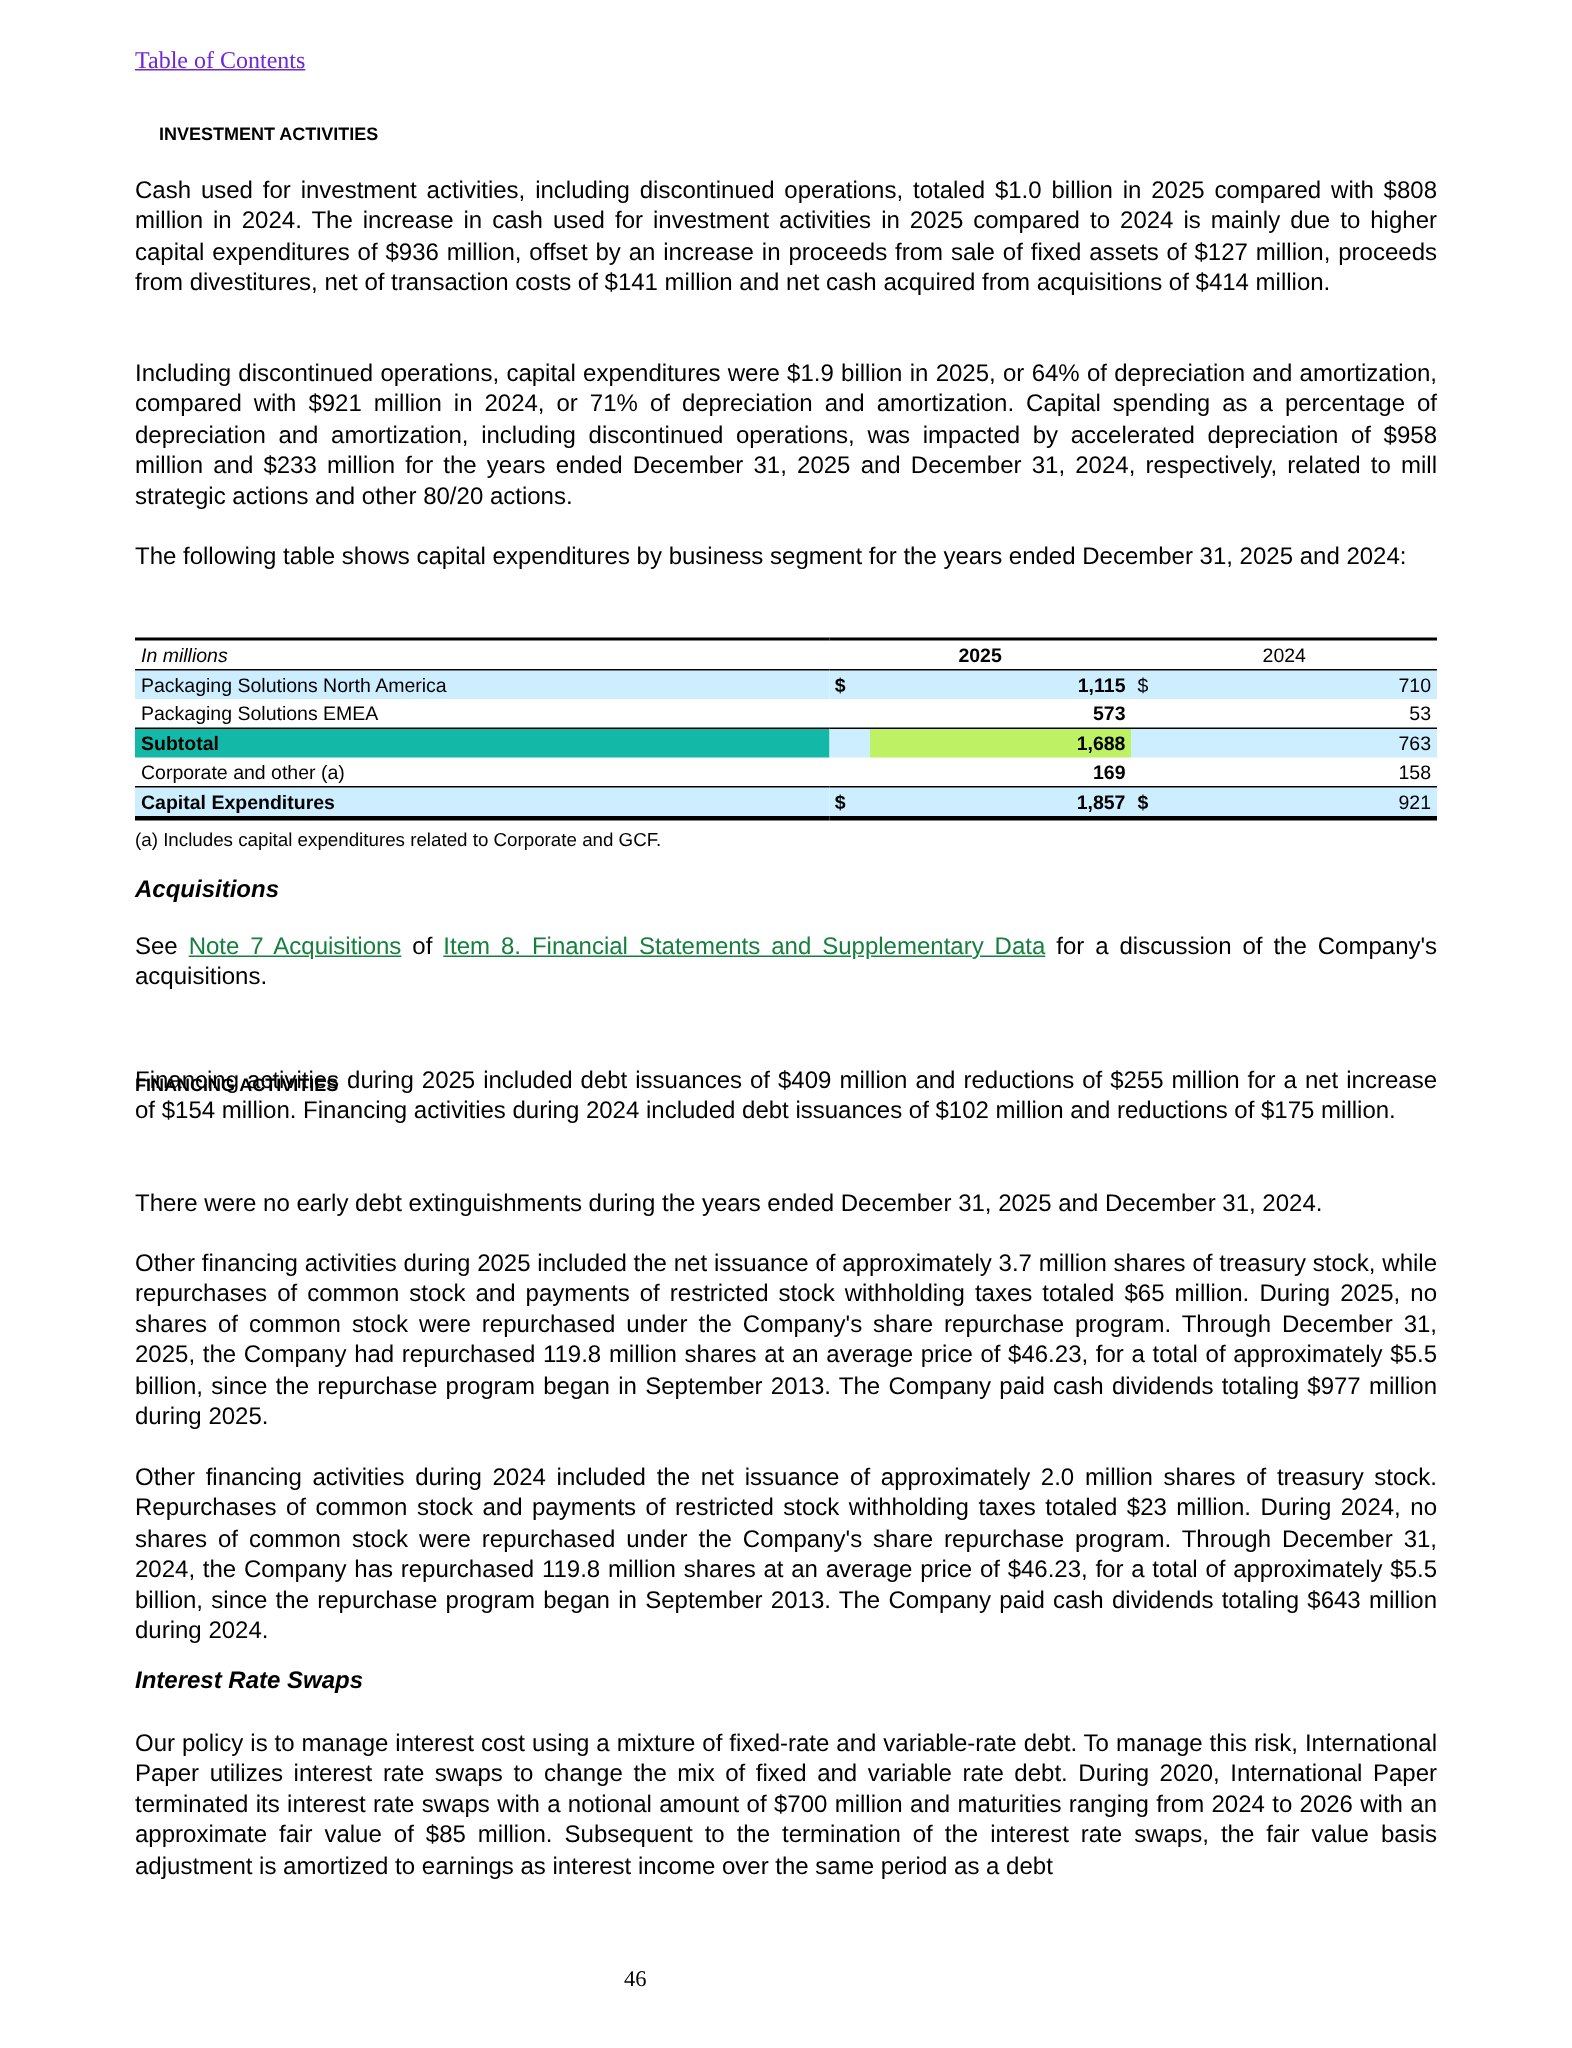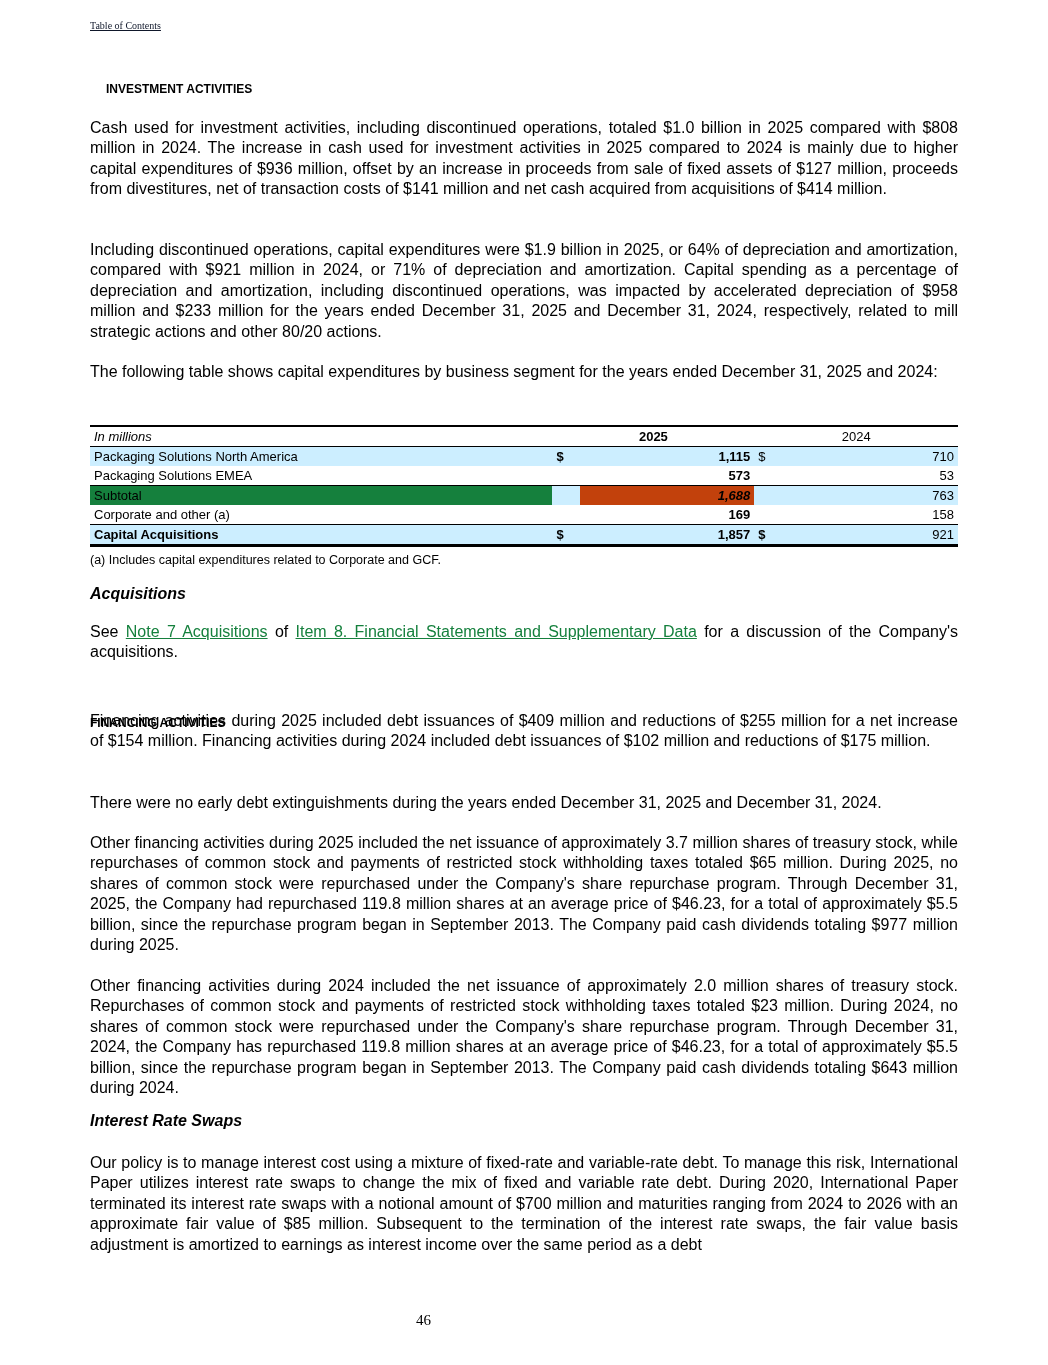"Table of Contents" .toc-link { color: #0f172a -> #6d28d9; font-size: 10px -> 16px; top: 20px -> 32px }
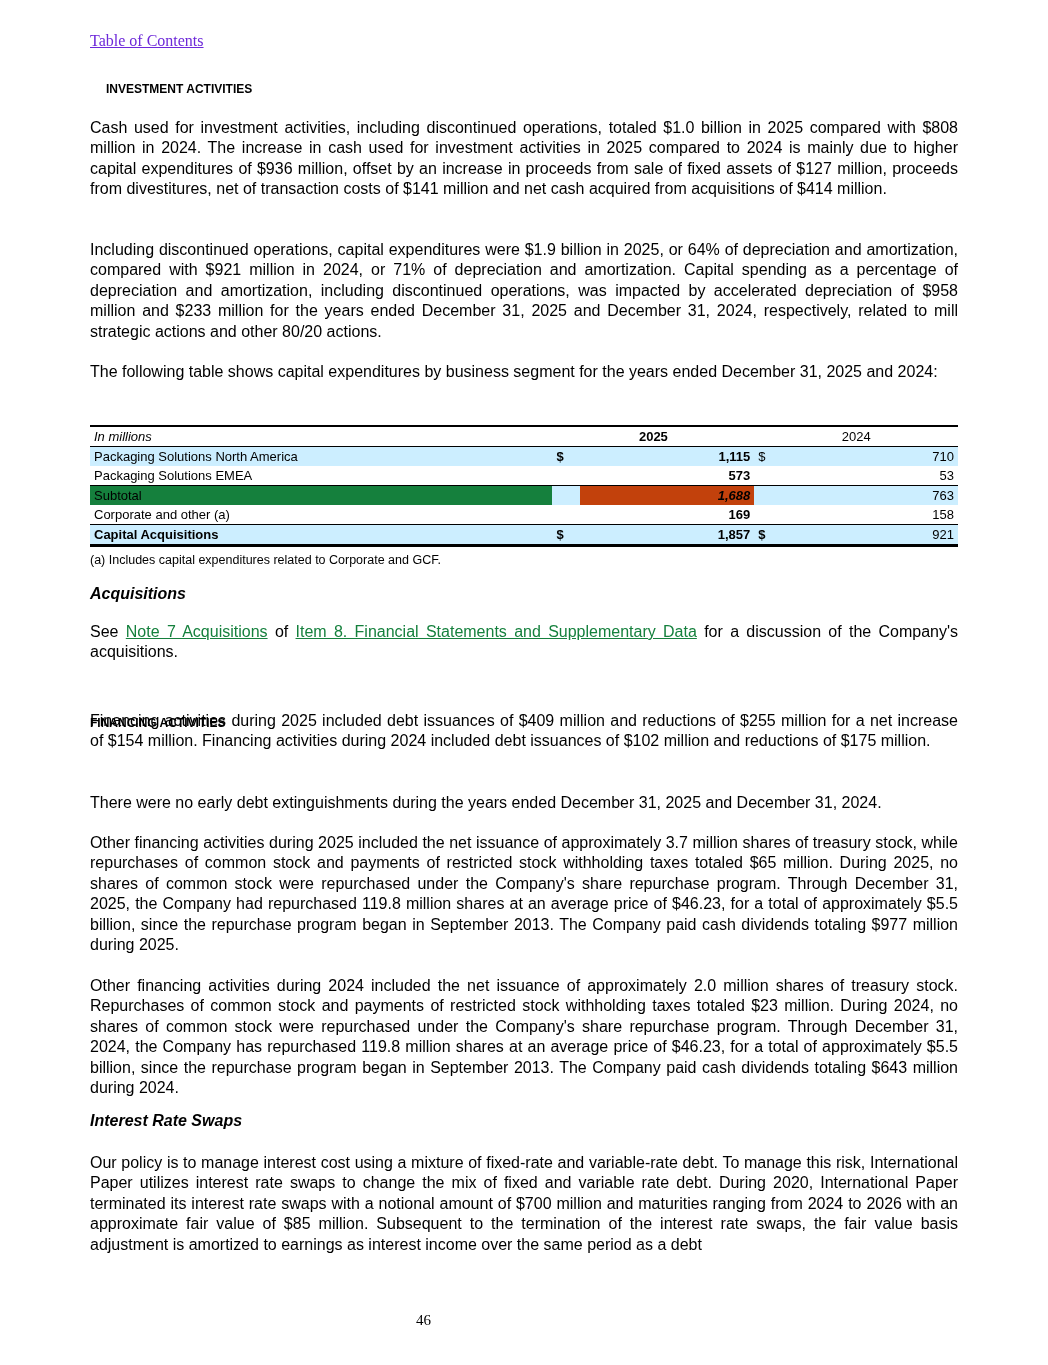"Subtotal" td.c-label { background: #15803d -> #14b8a6; font-weight: none -> bold }
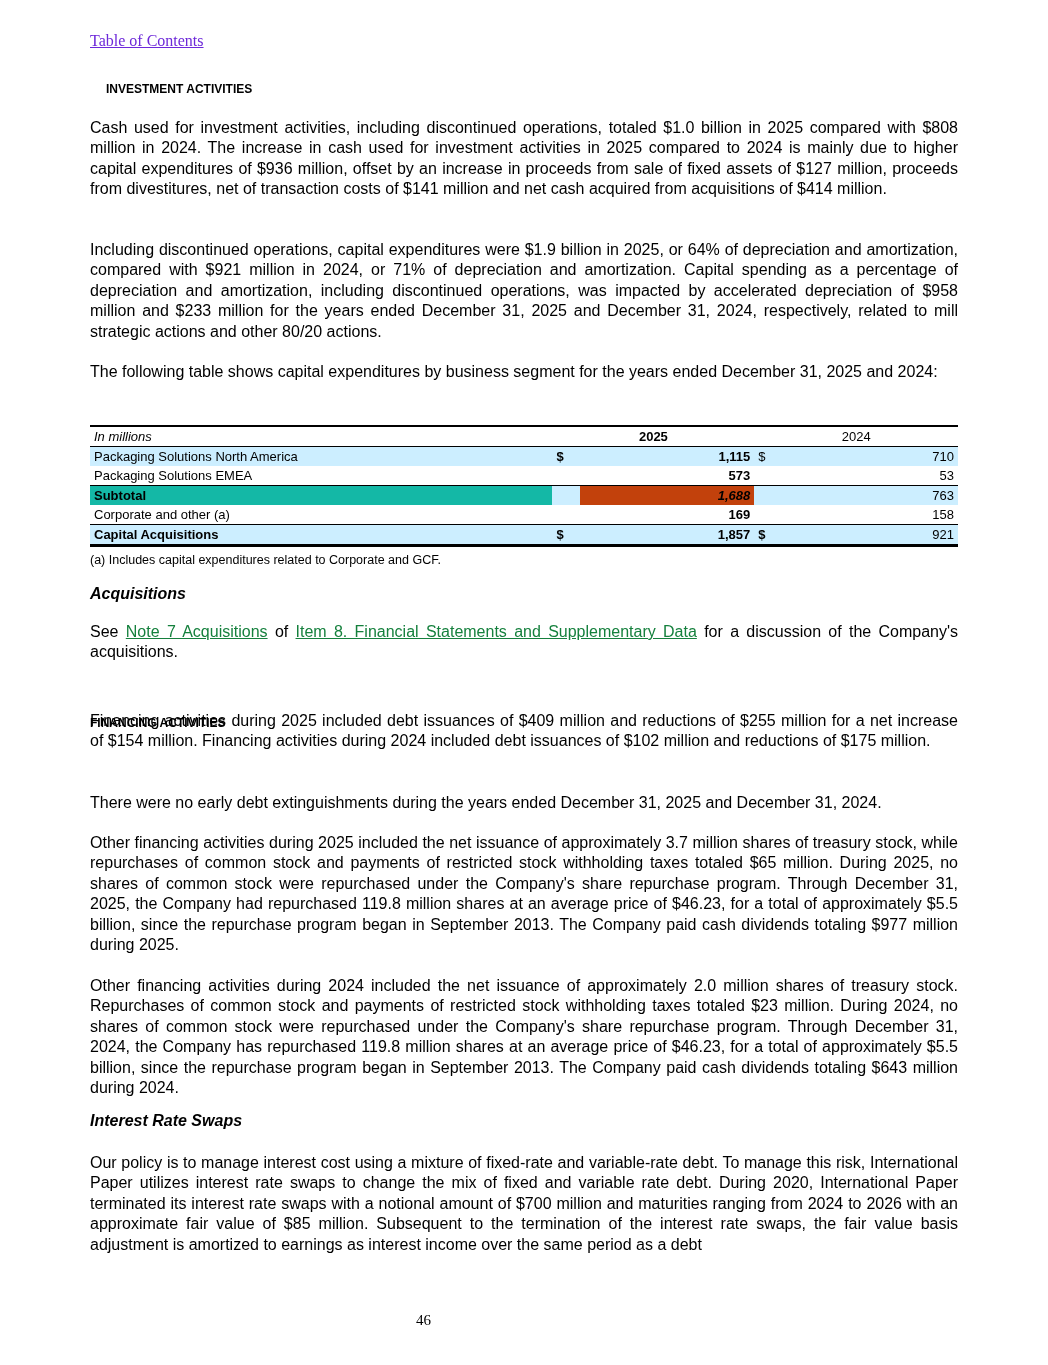"1,688" td.c-v1 { background: #c2410c -> #bef264; font-style: italic -> none }
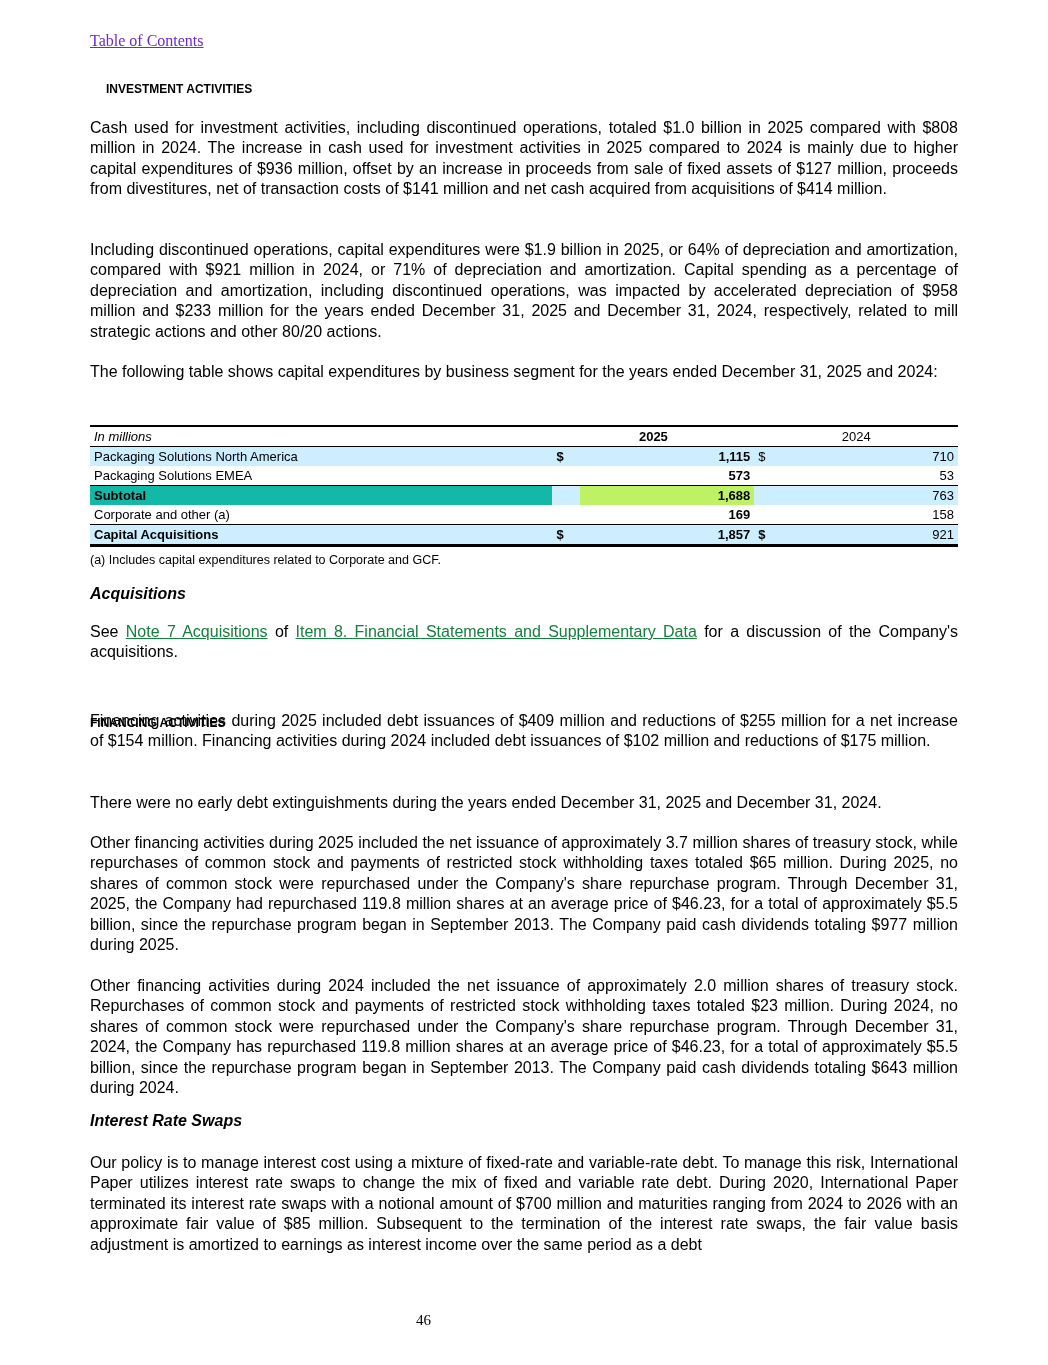"Capital Acquisitions" td.c-label { text: Acquisitions -> Expenditures }
